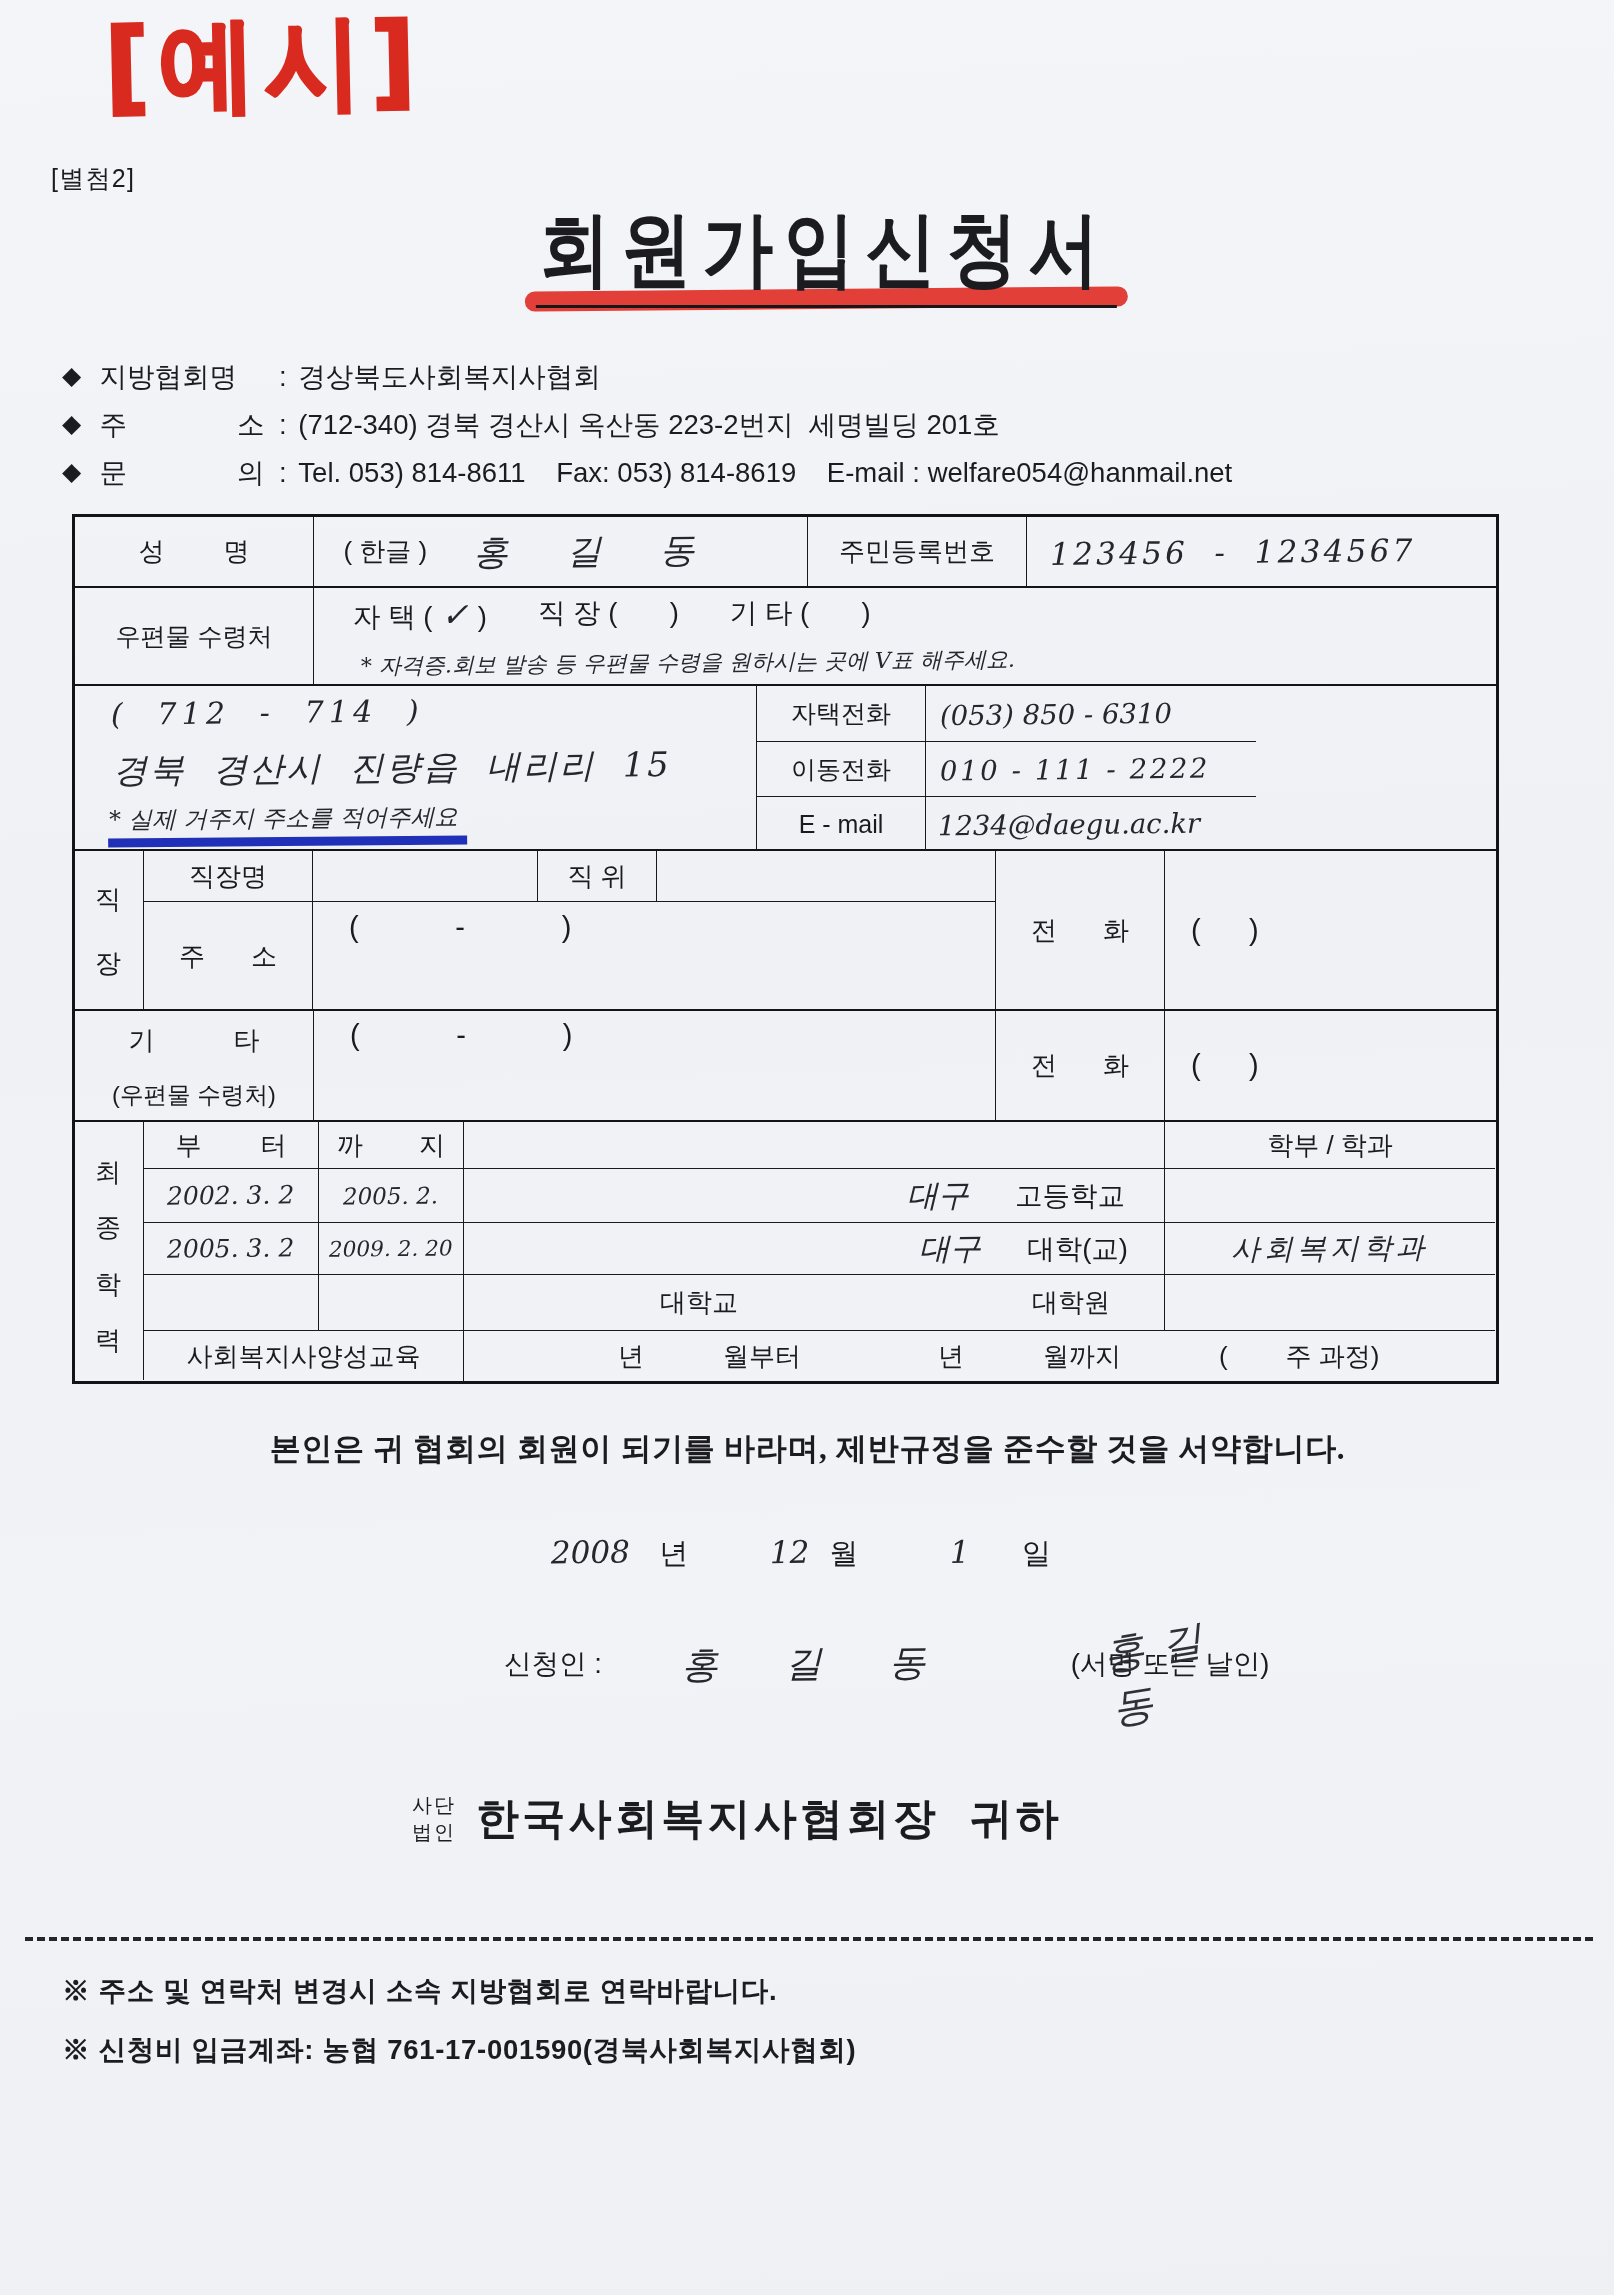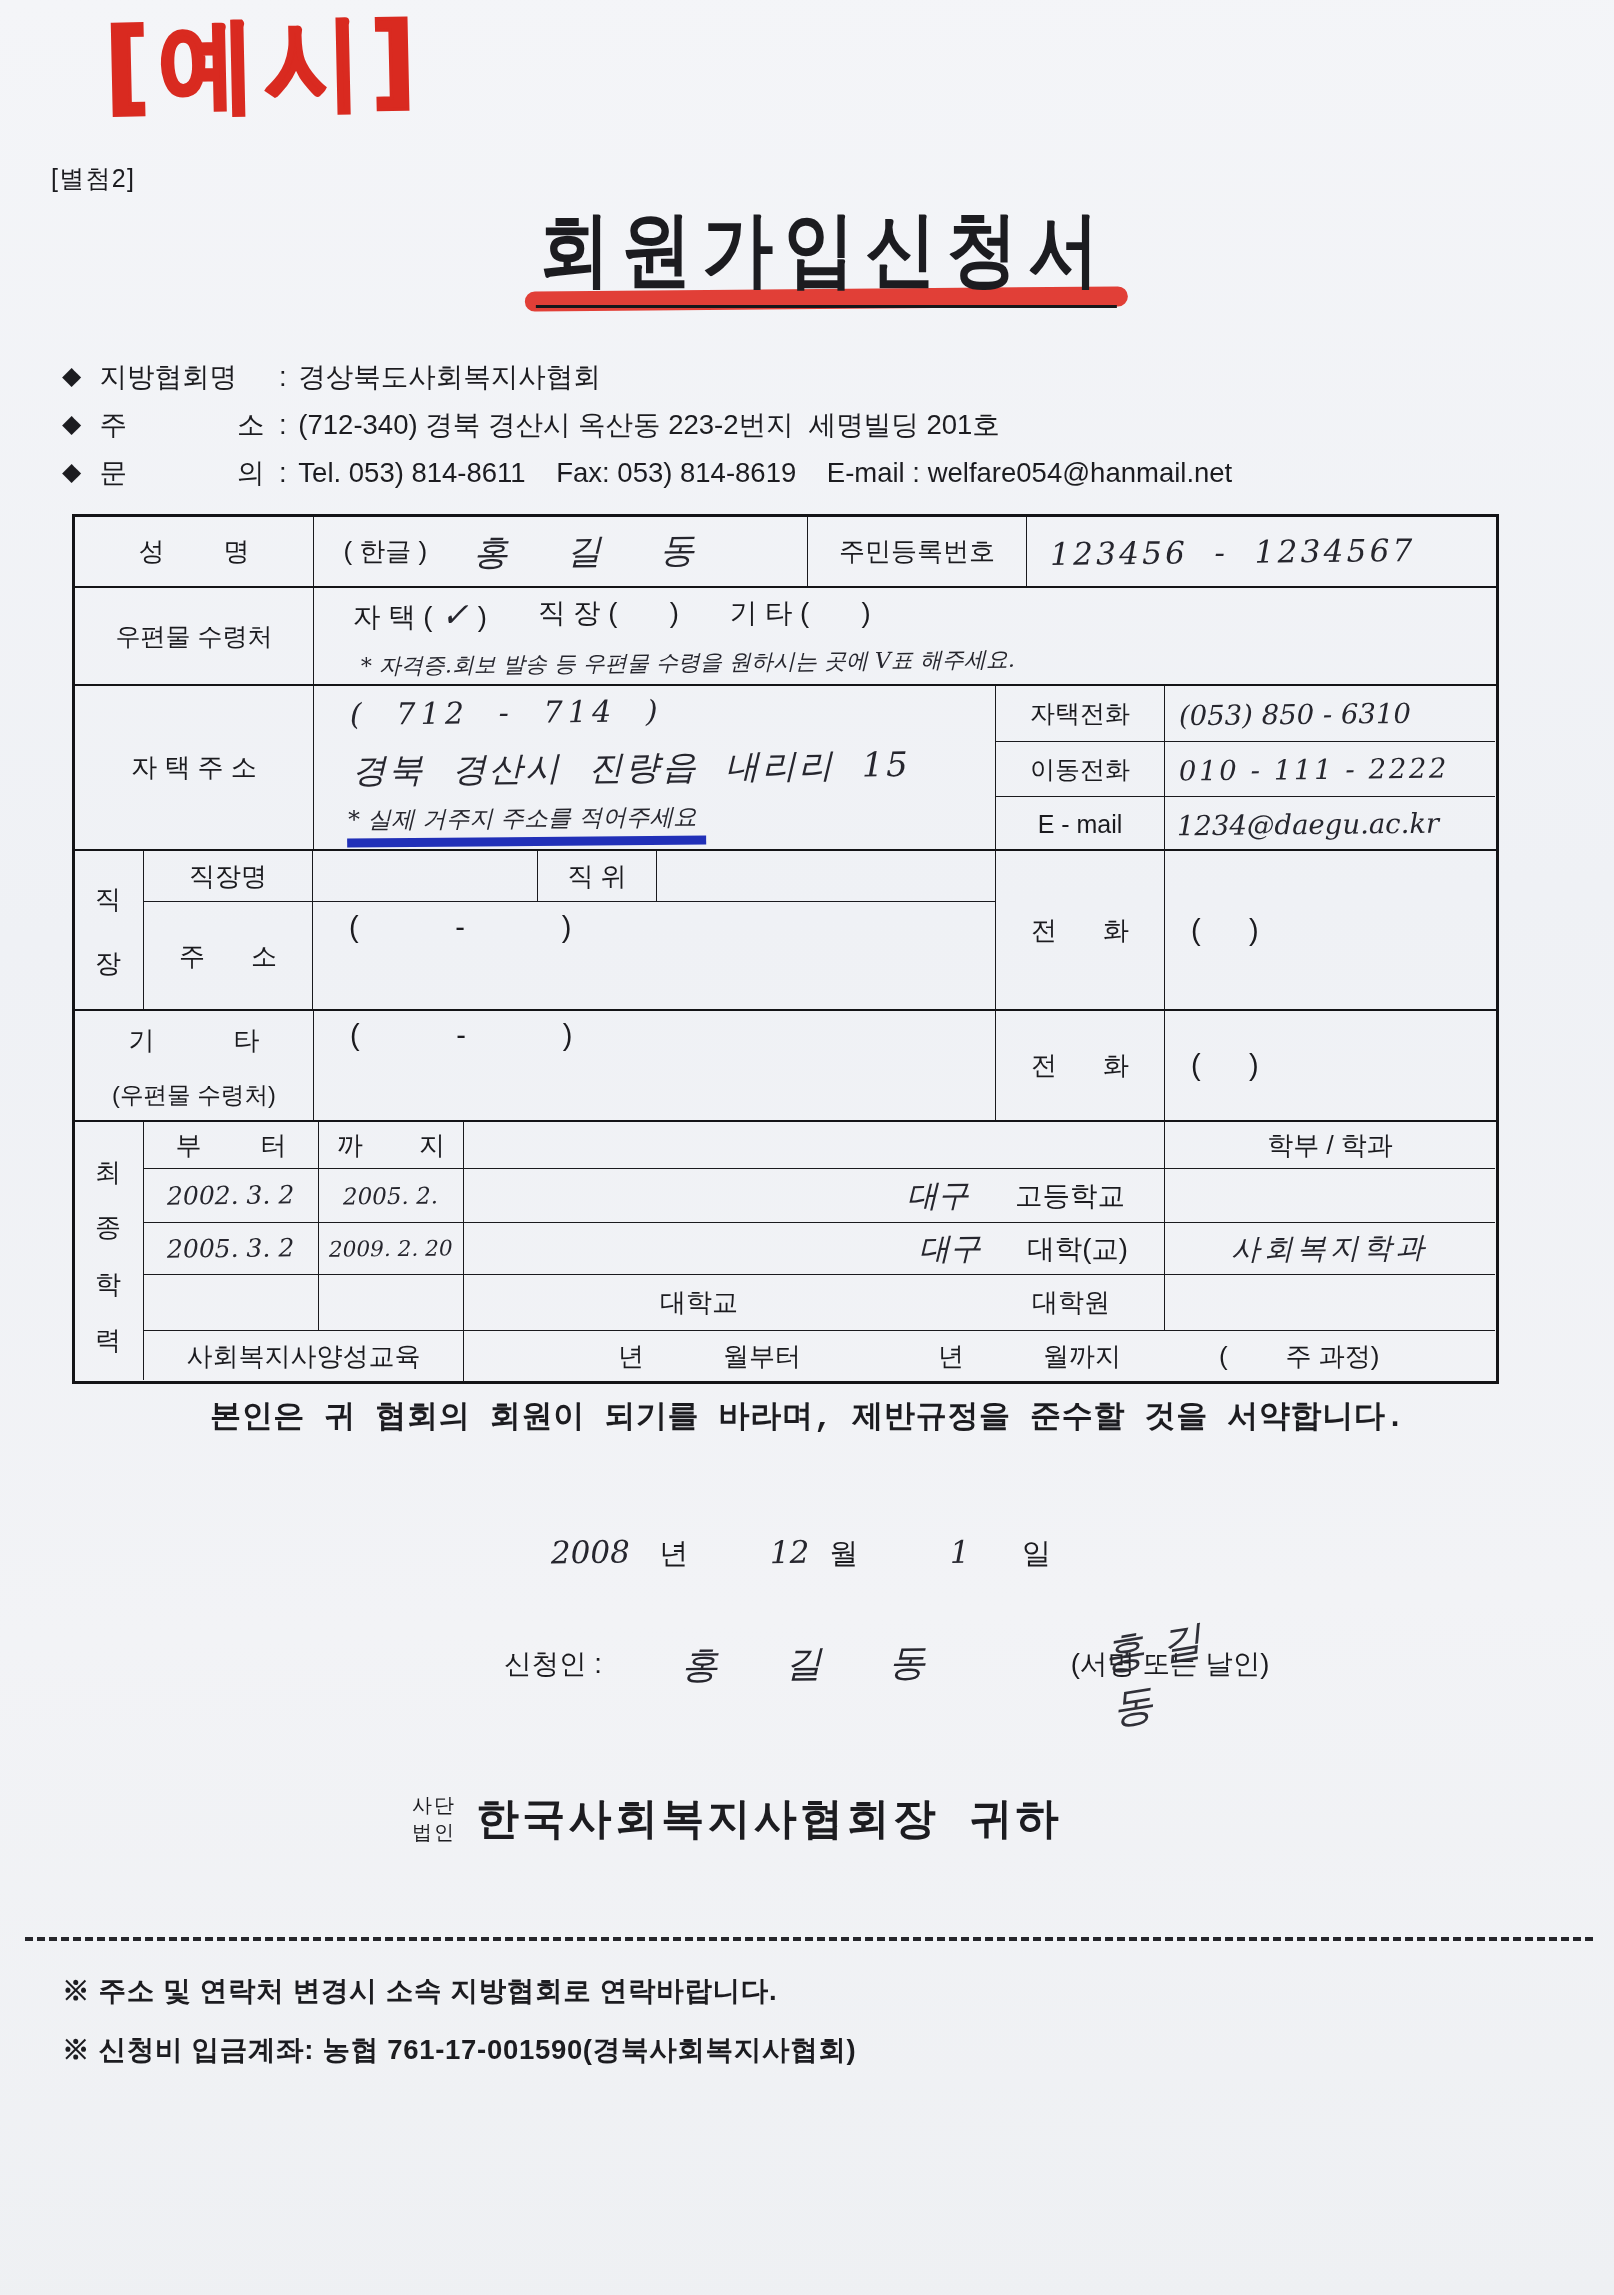"자 택 주 소" div.cell { html: <div> <span>자 택 주 소</span> </div> -> none }
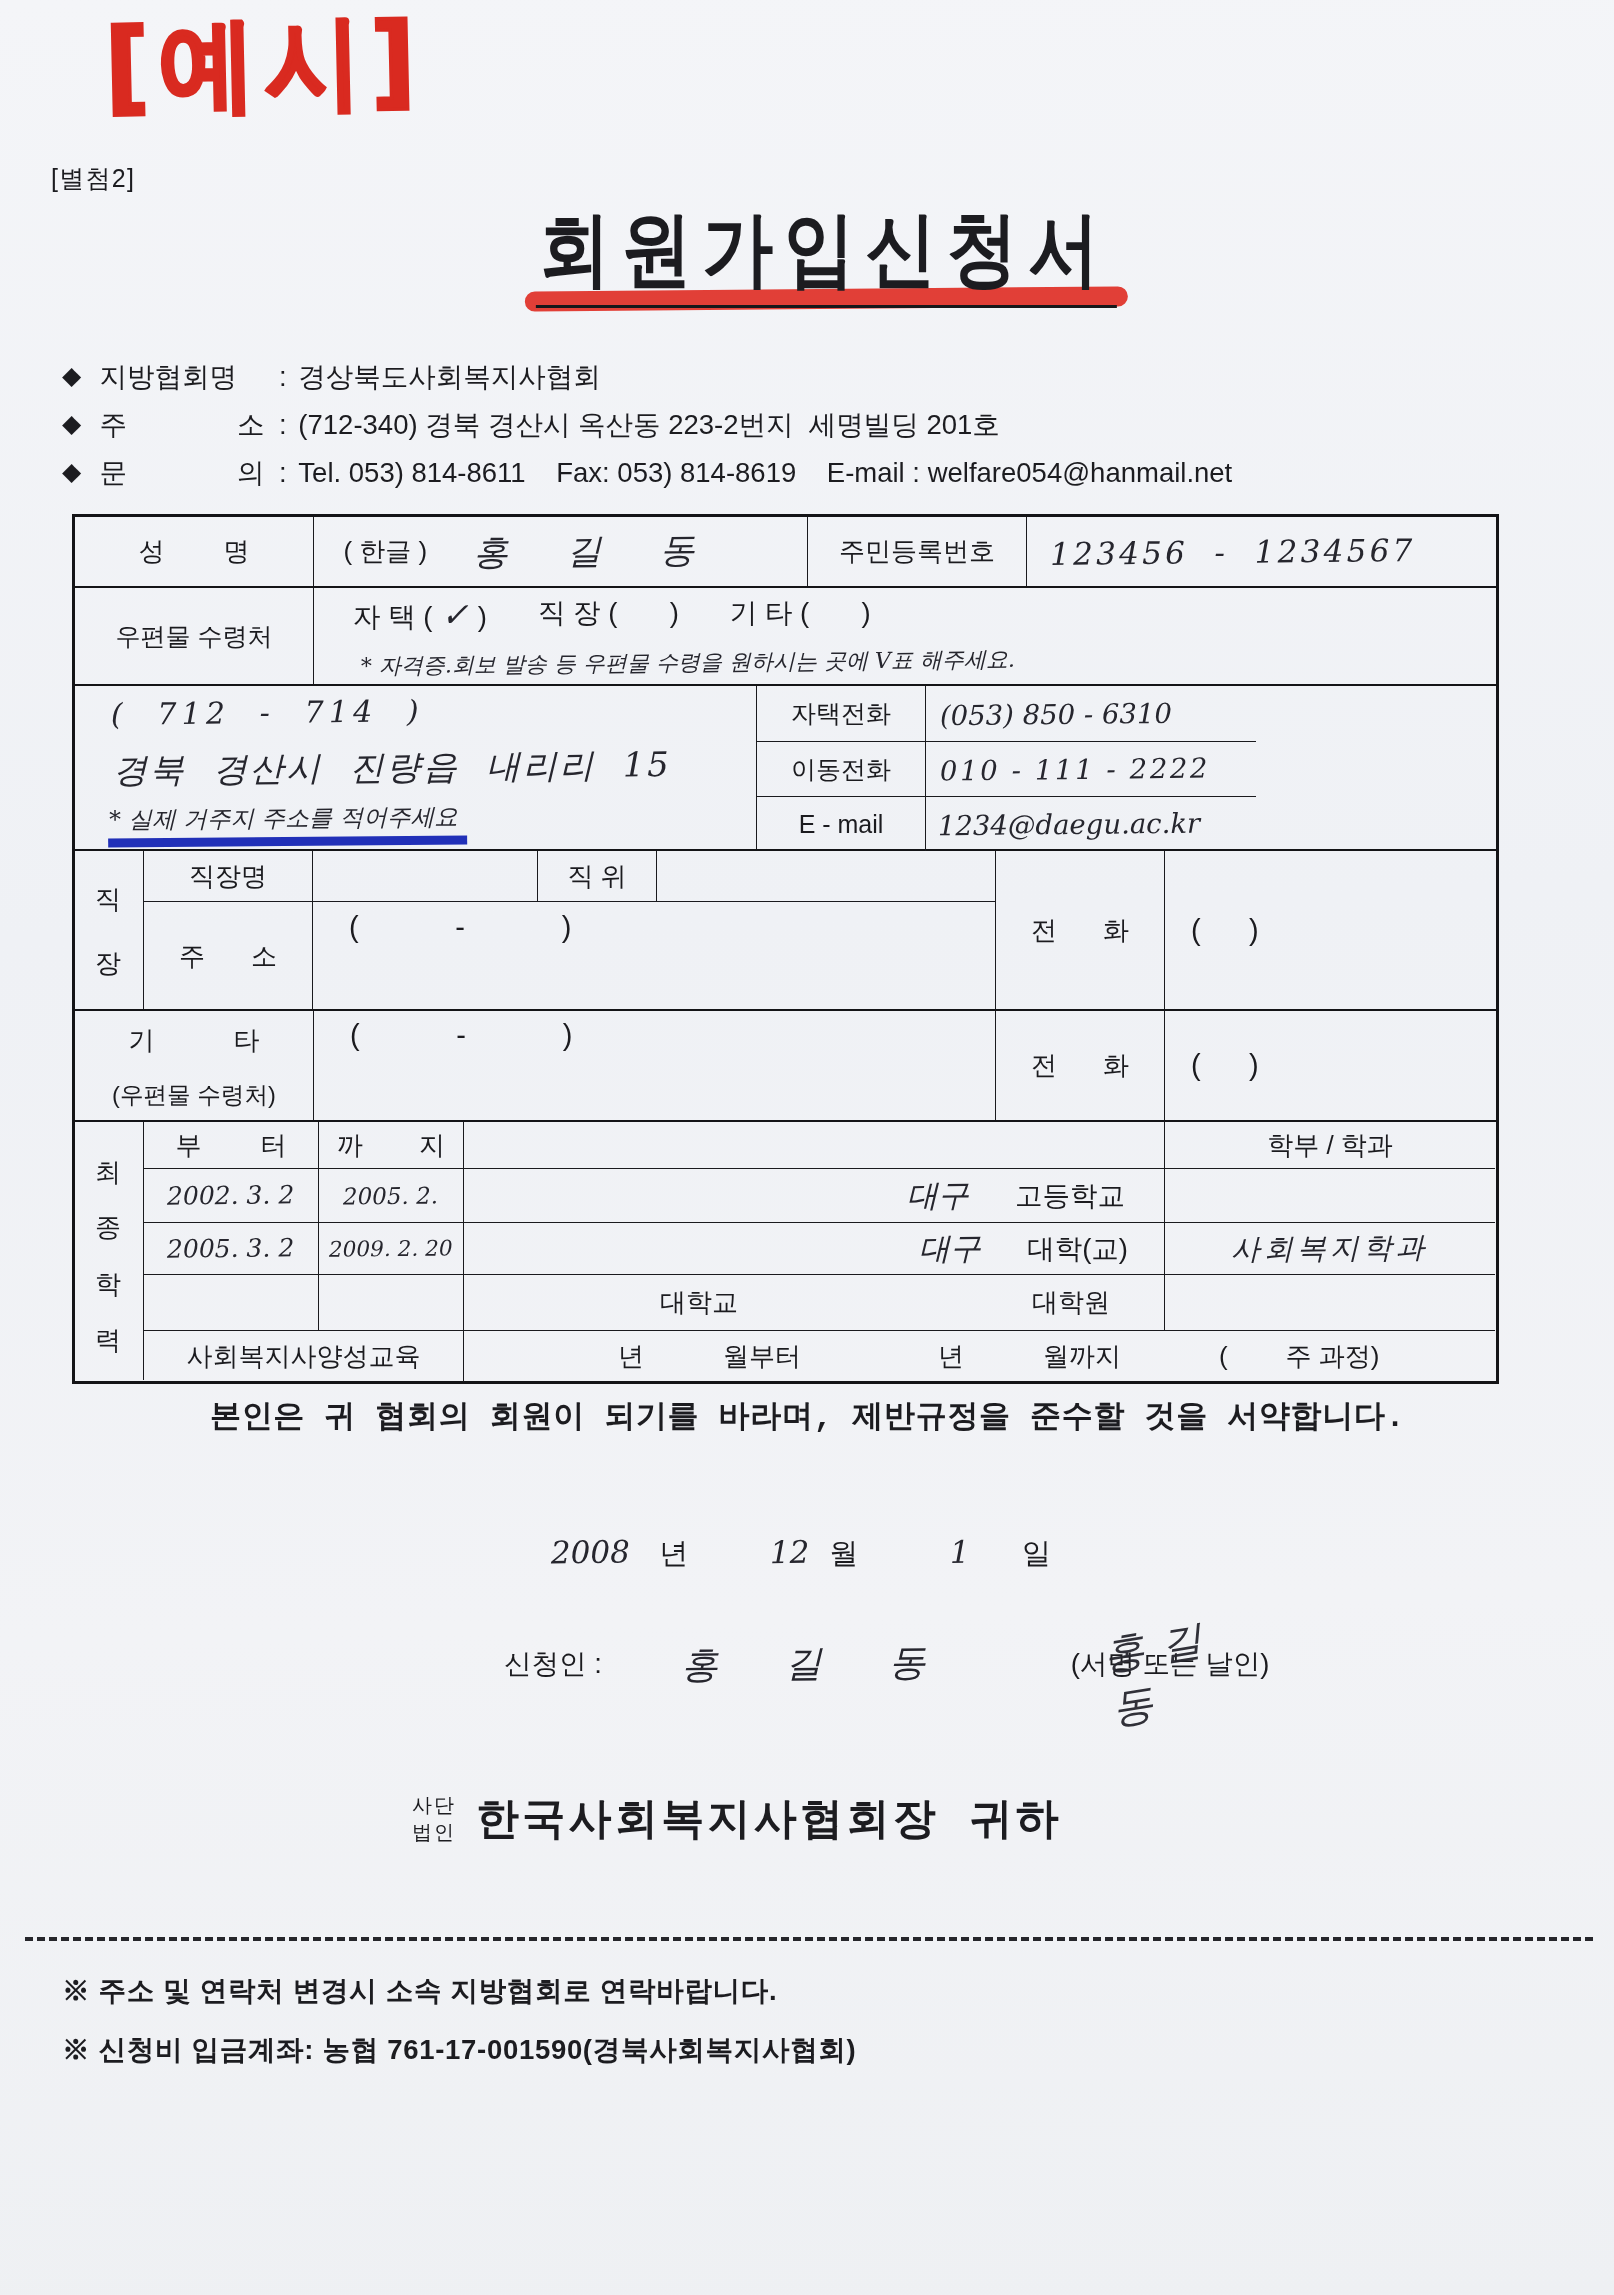"본인은 귀 협회의 회원이 되기를" .pledge { font-family: Liberation Mono, monospace -> Liberation Serif, serif; top: 1395px -> 1428px }
